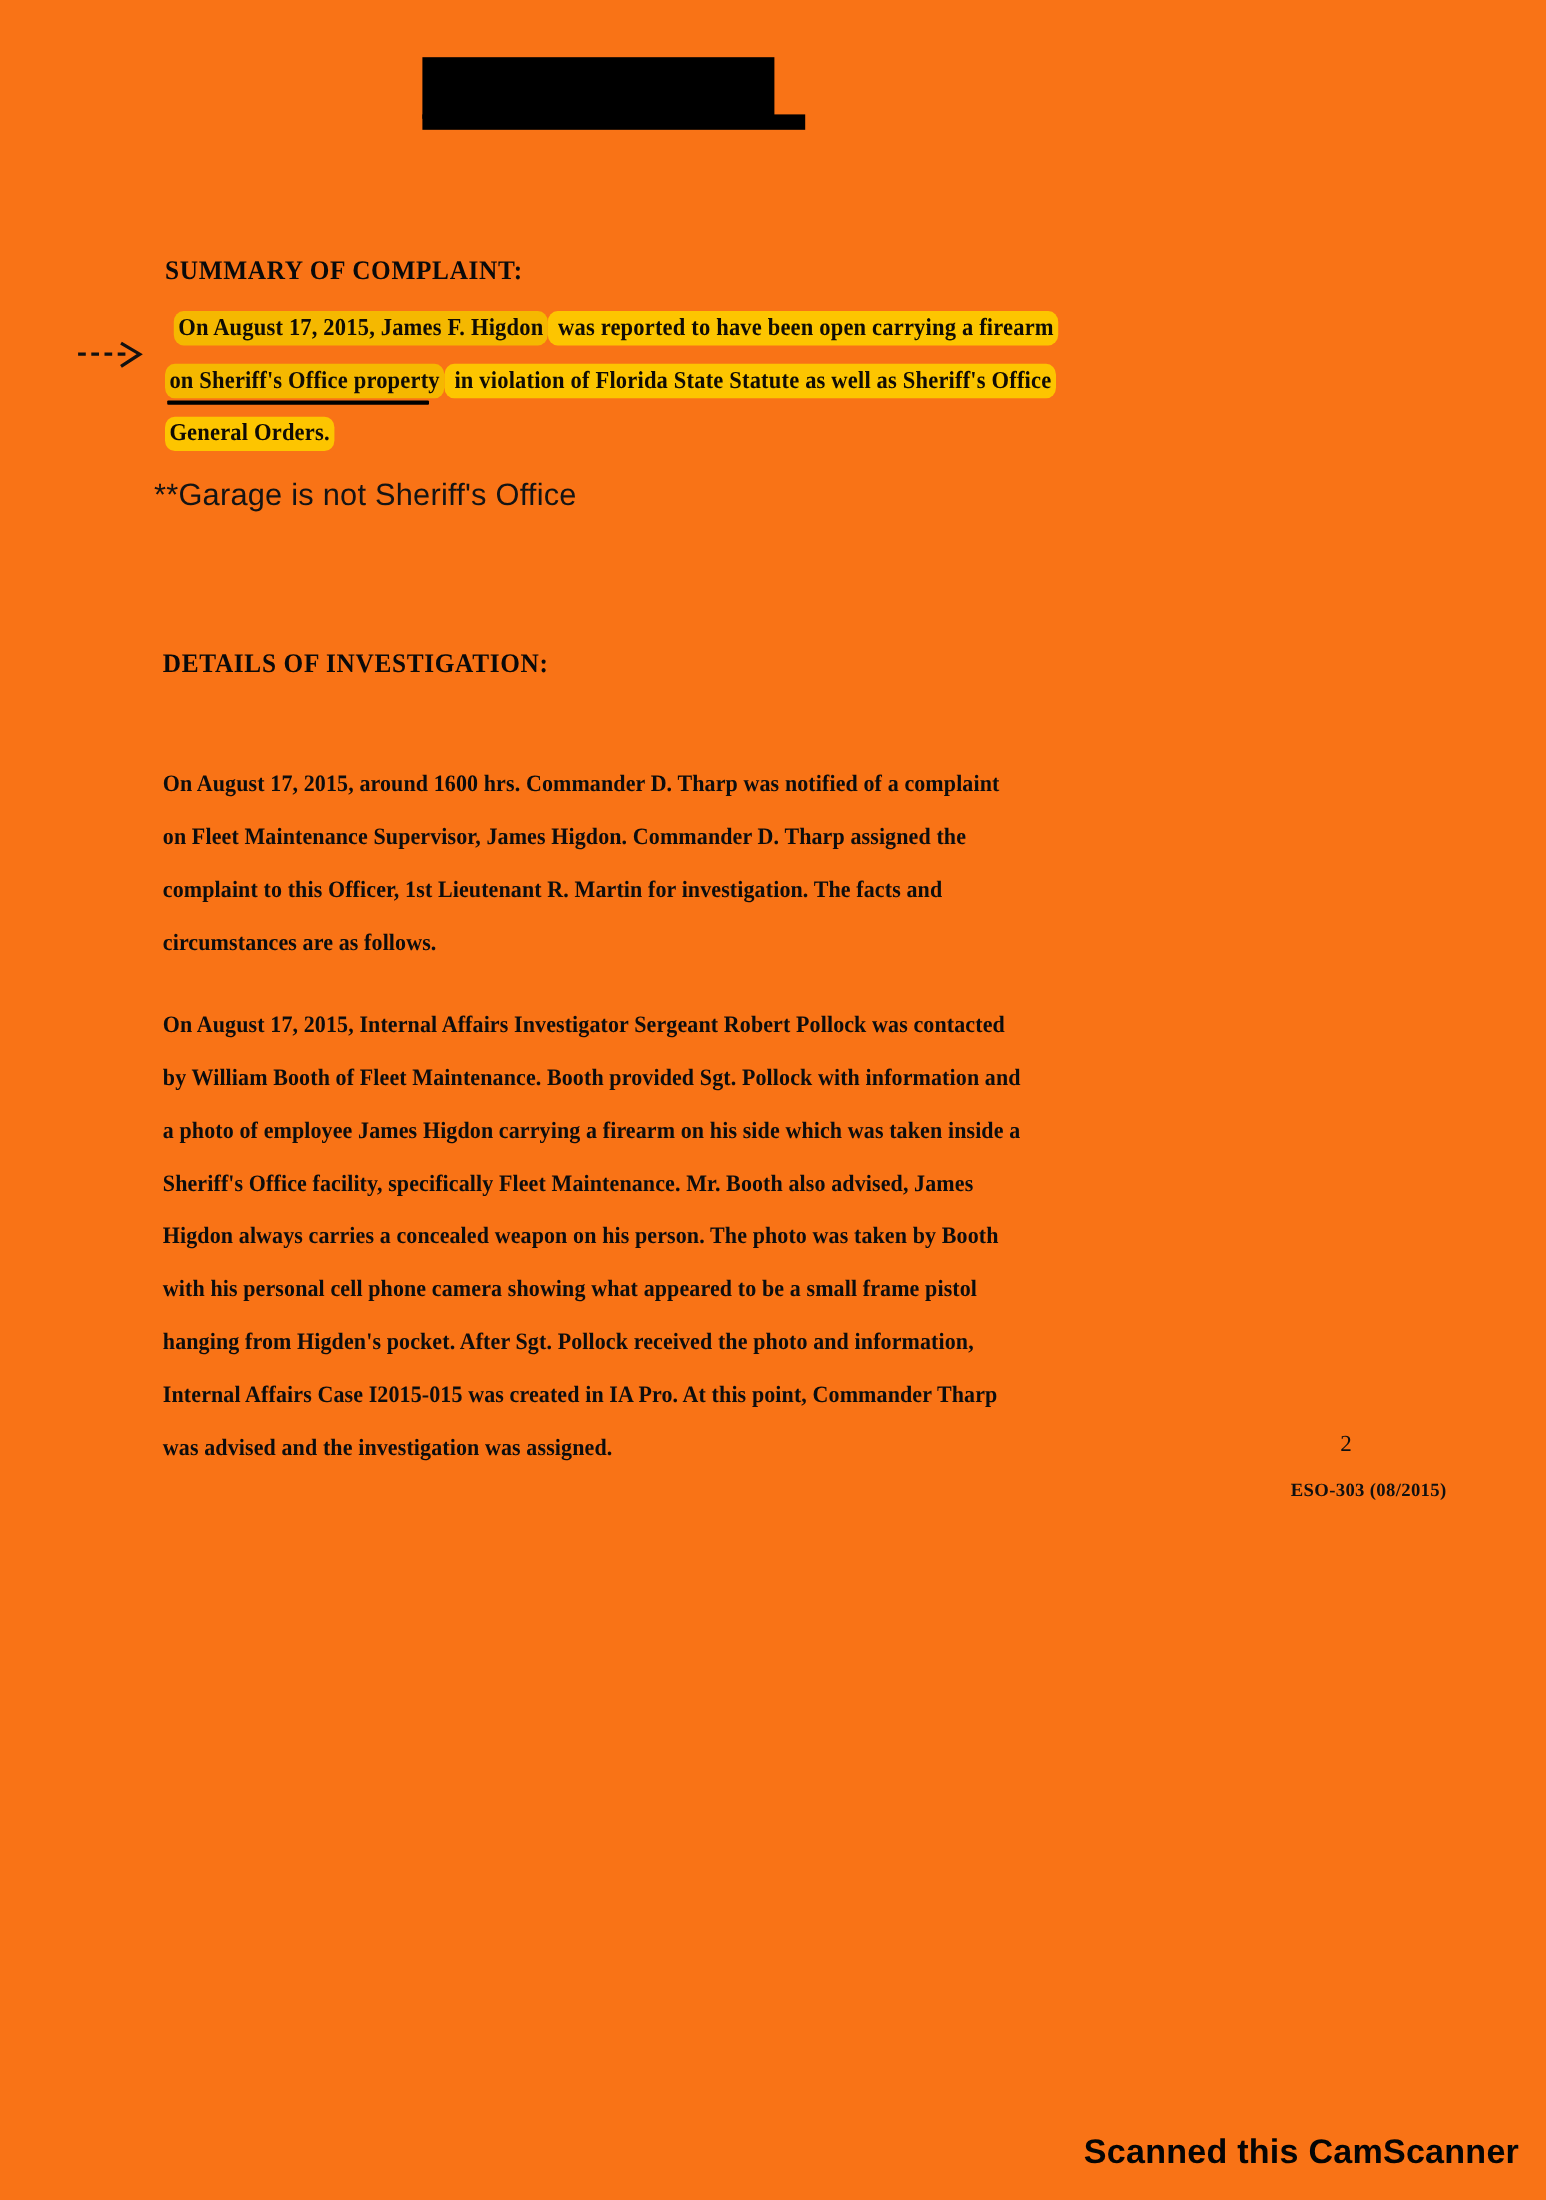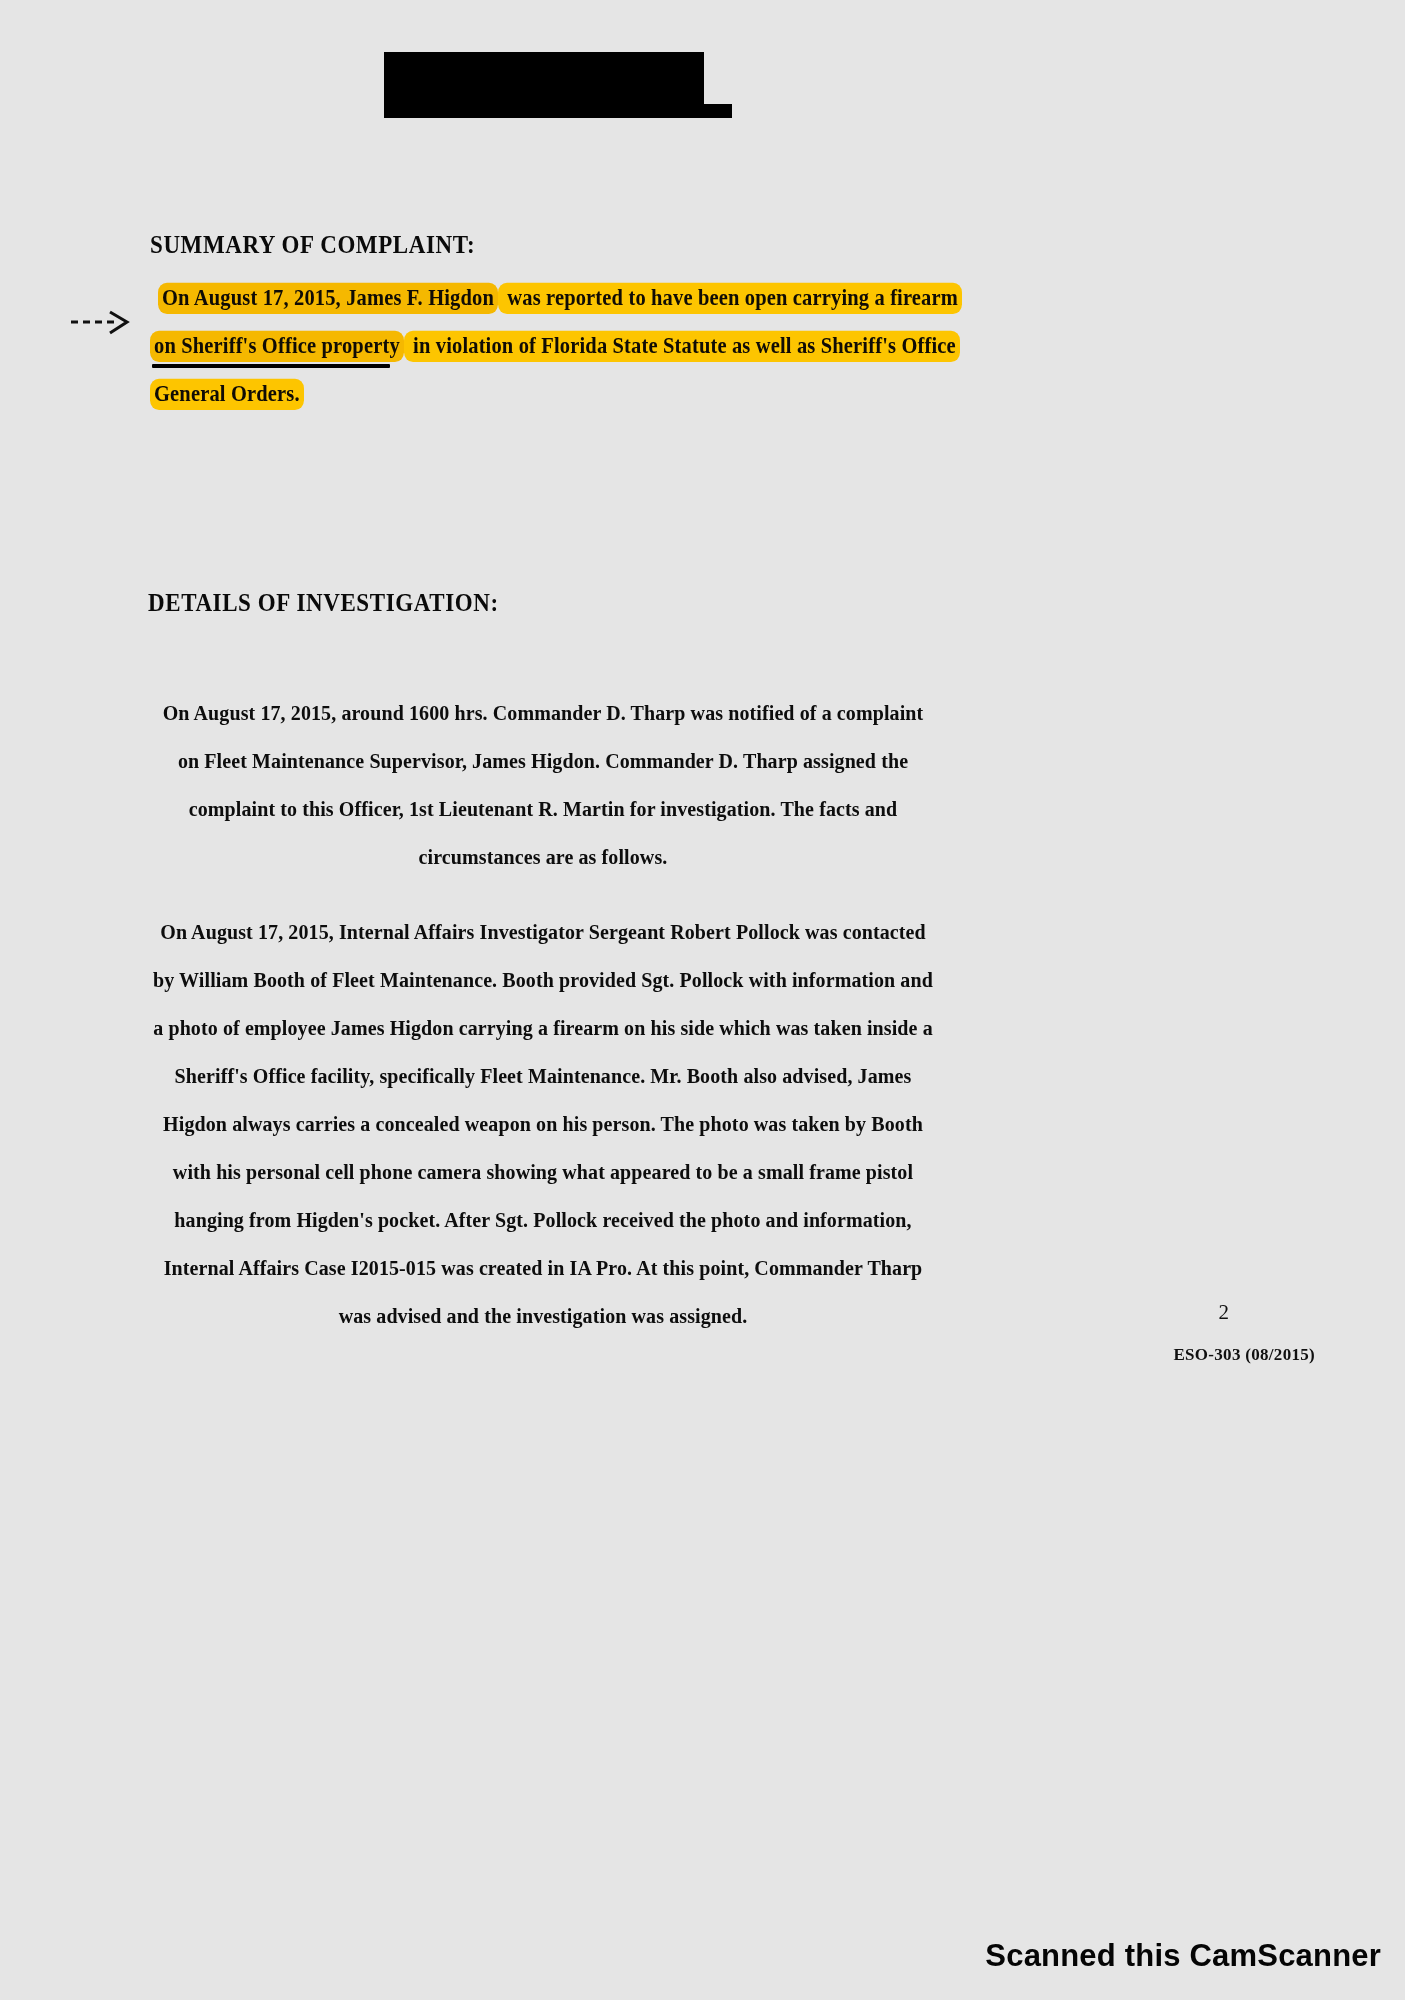"SUMMARY OF COMPLAINT:" .page { background: #e5e5e5 -> #f97316; text-align: center -> none }
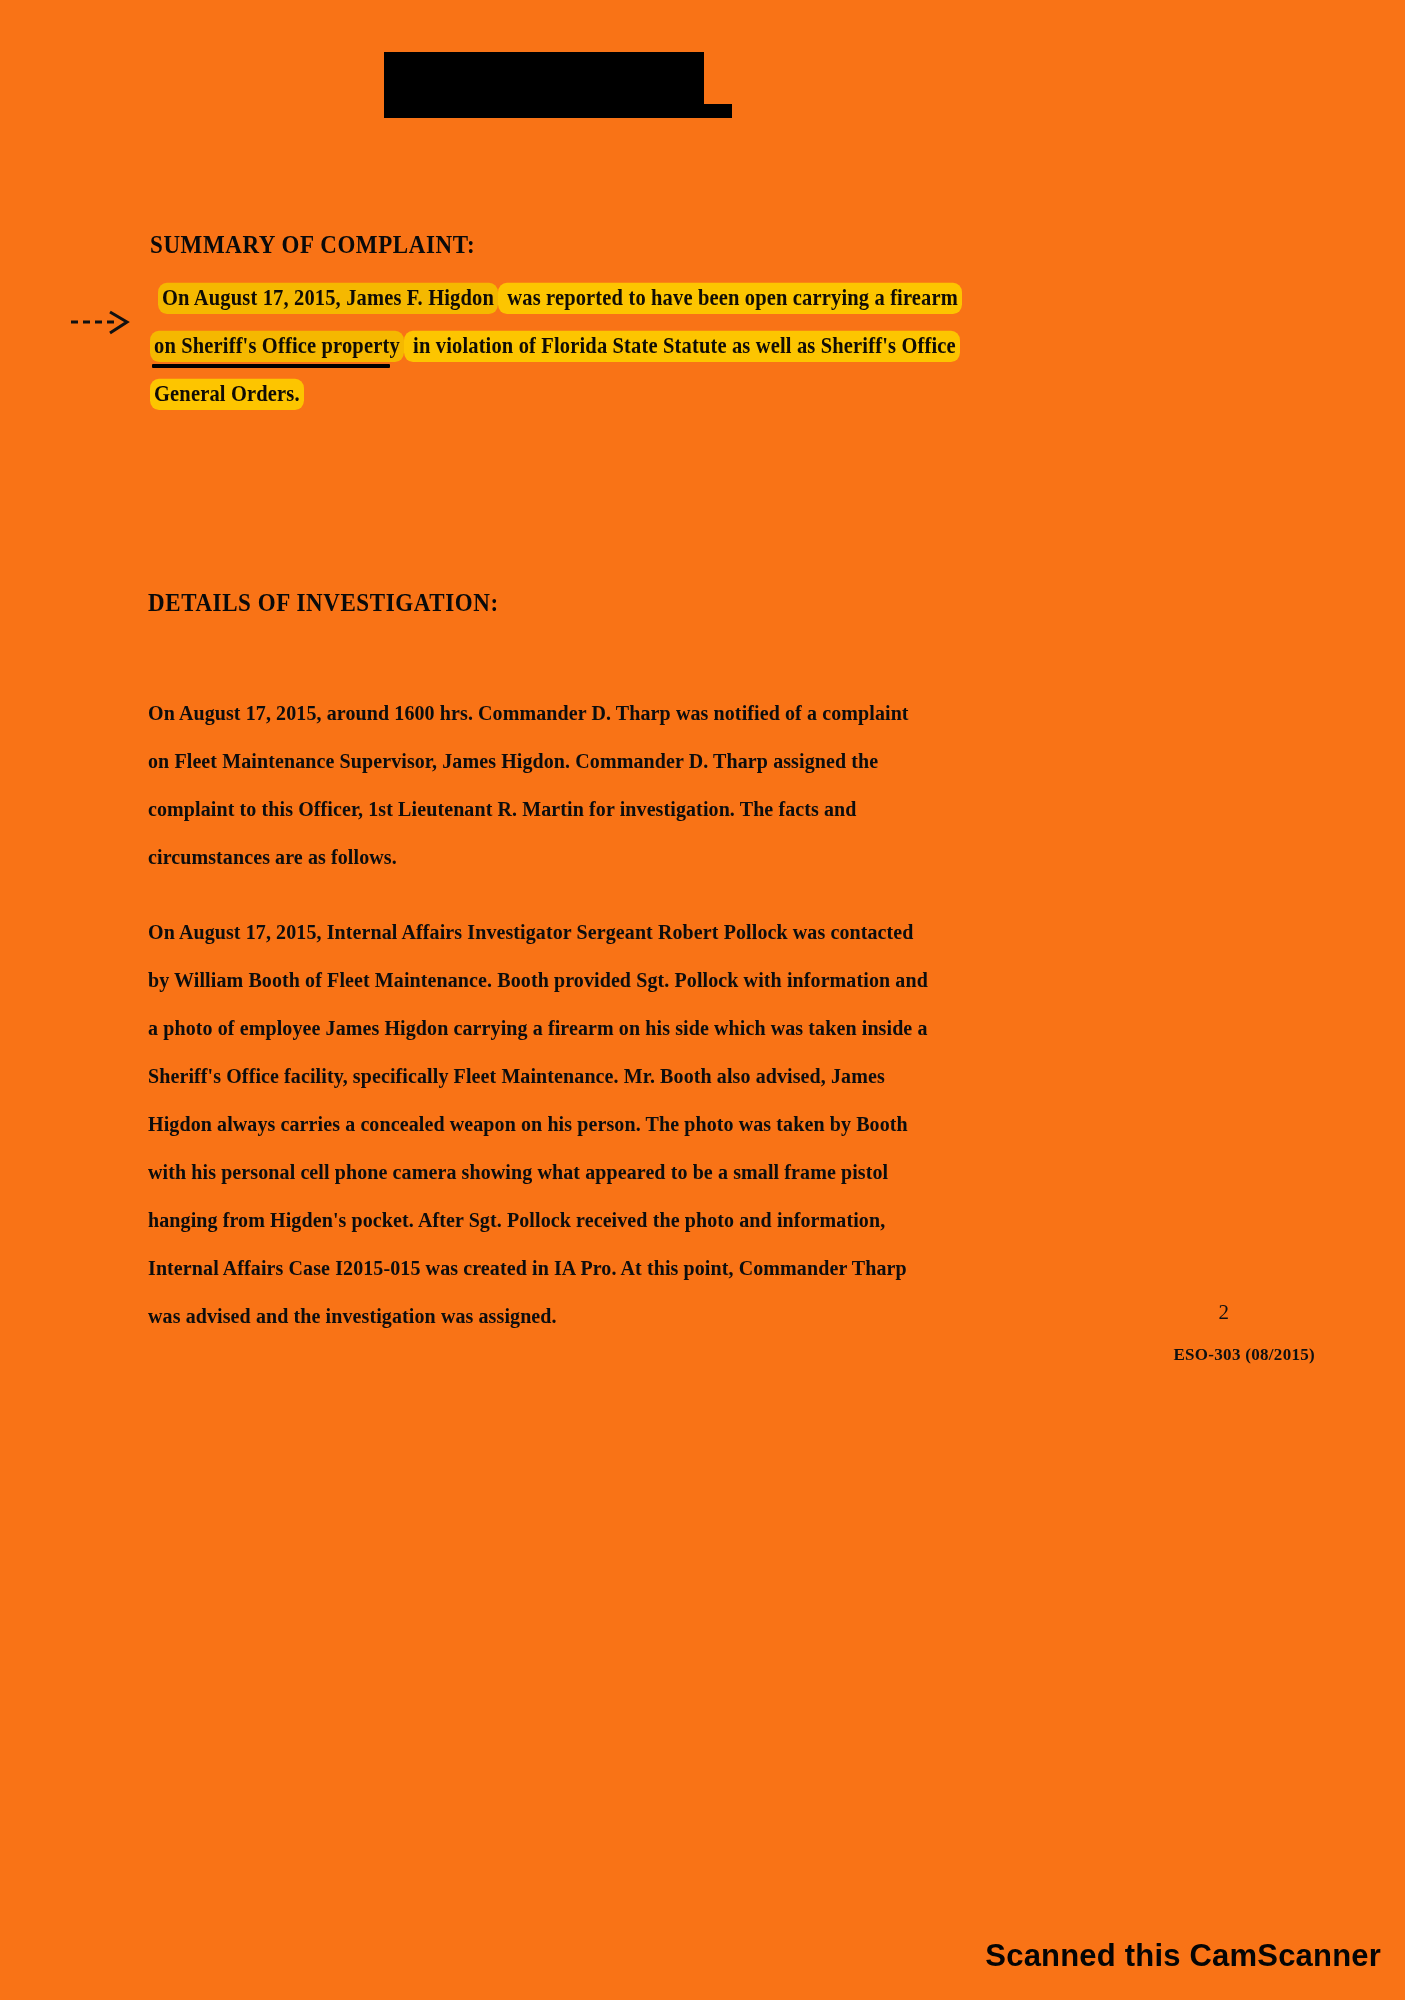"**Garage is not Sheriff's Office" div.overlay-note { html: none -> <div>**Garage is not Sheriff's Office</div> }
